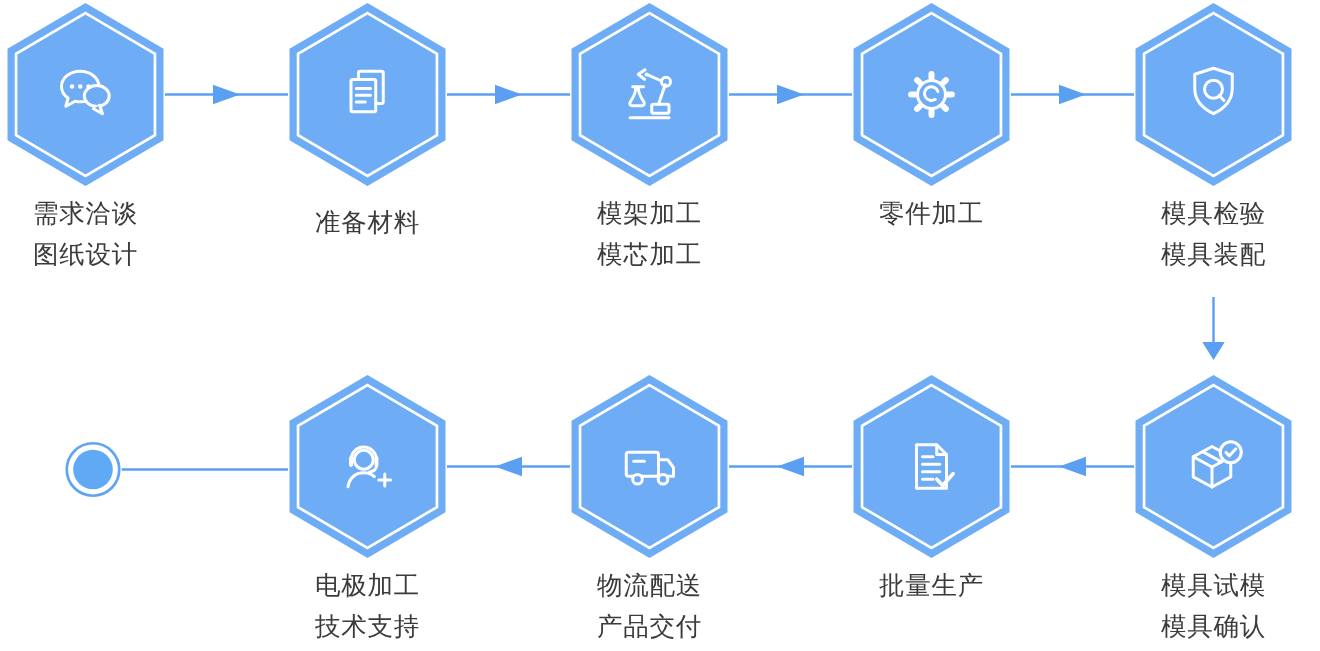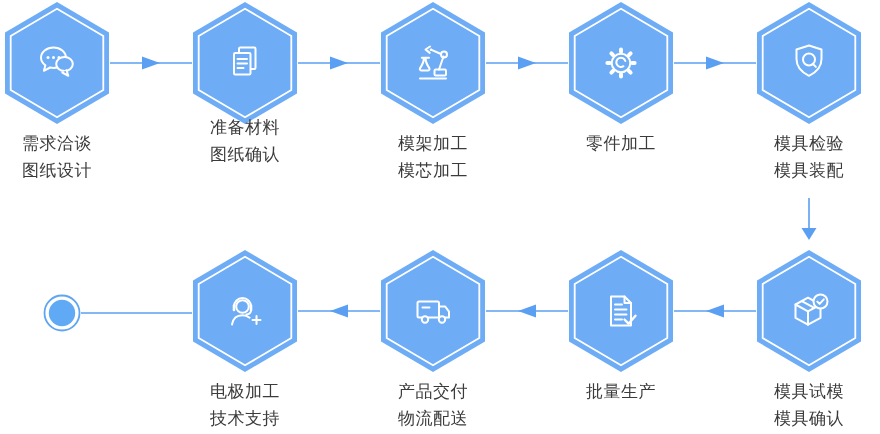"准备材料" div.label { top: 114px -> 136px }
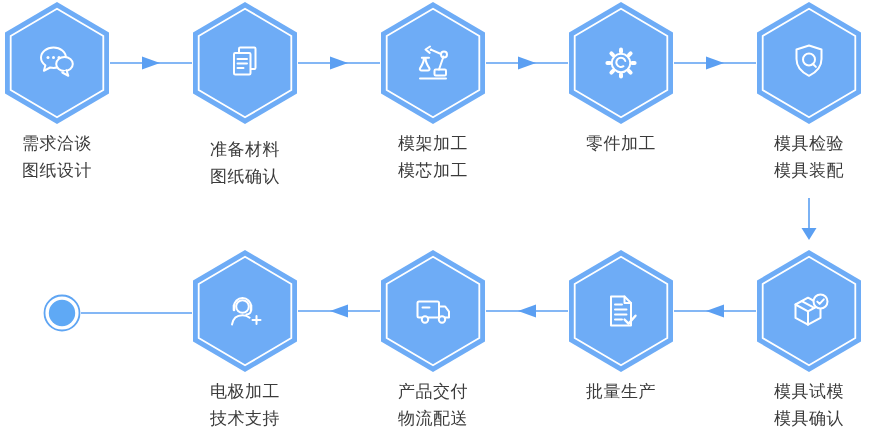"图纸确认" div { html: <div>图纸确认</div> -> none }
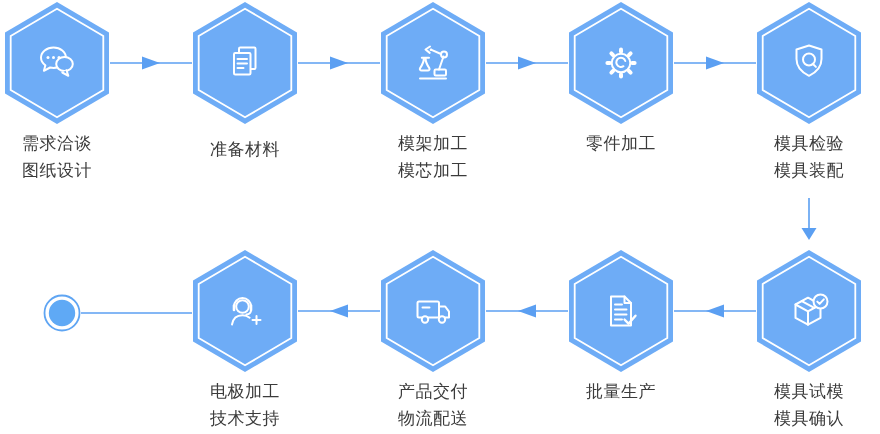"产品交付" div { order: before "物流配送" -> after "物流配送" }
